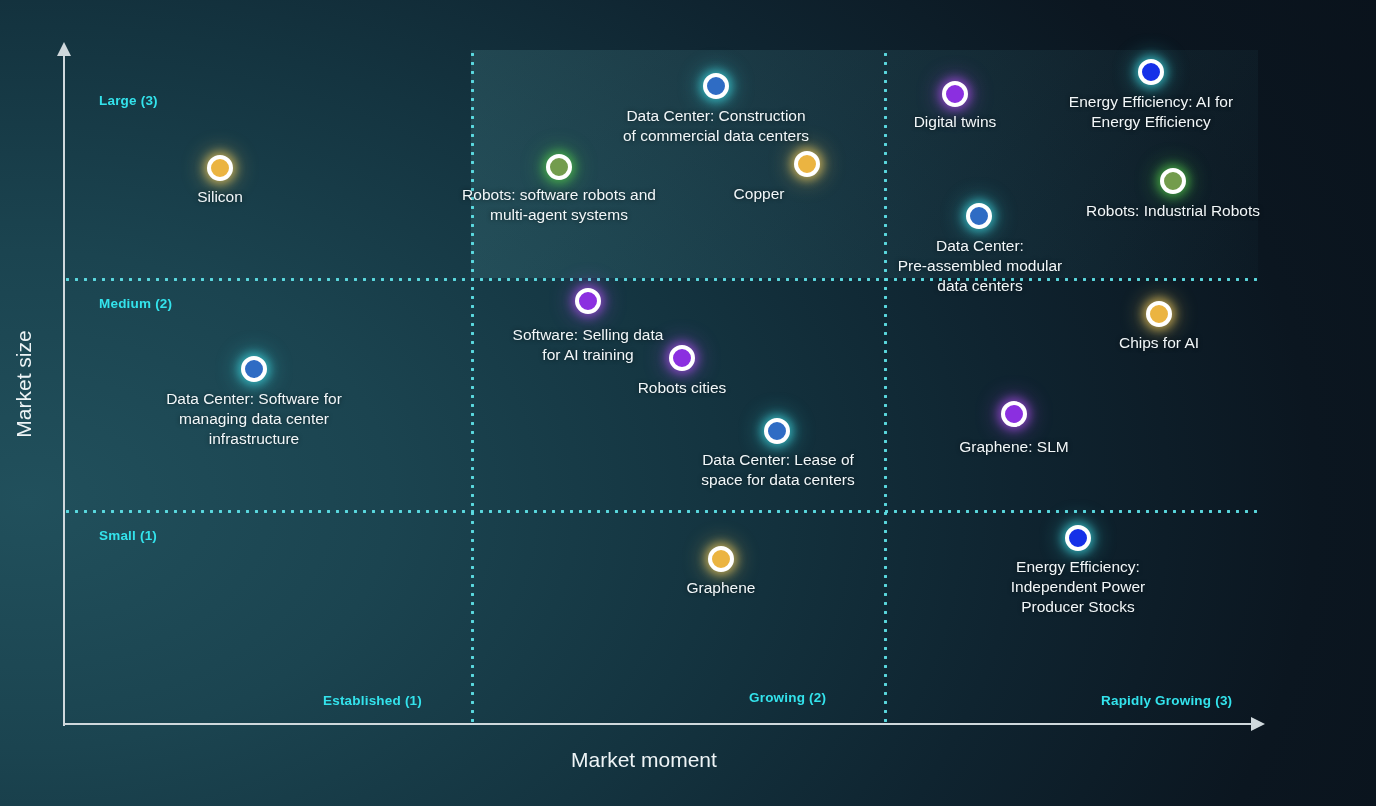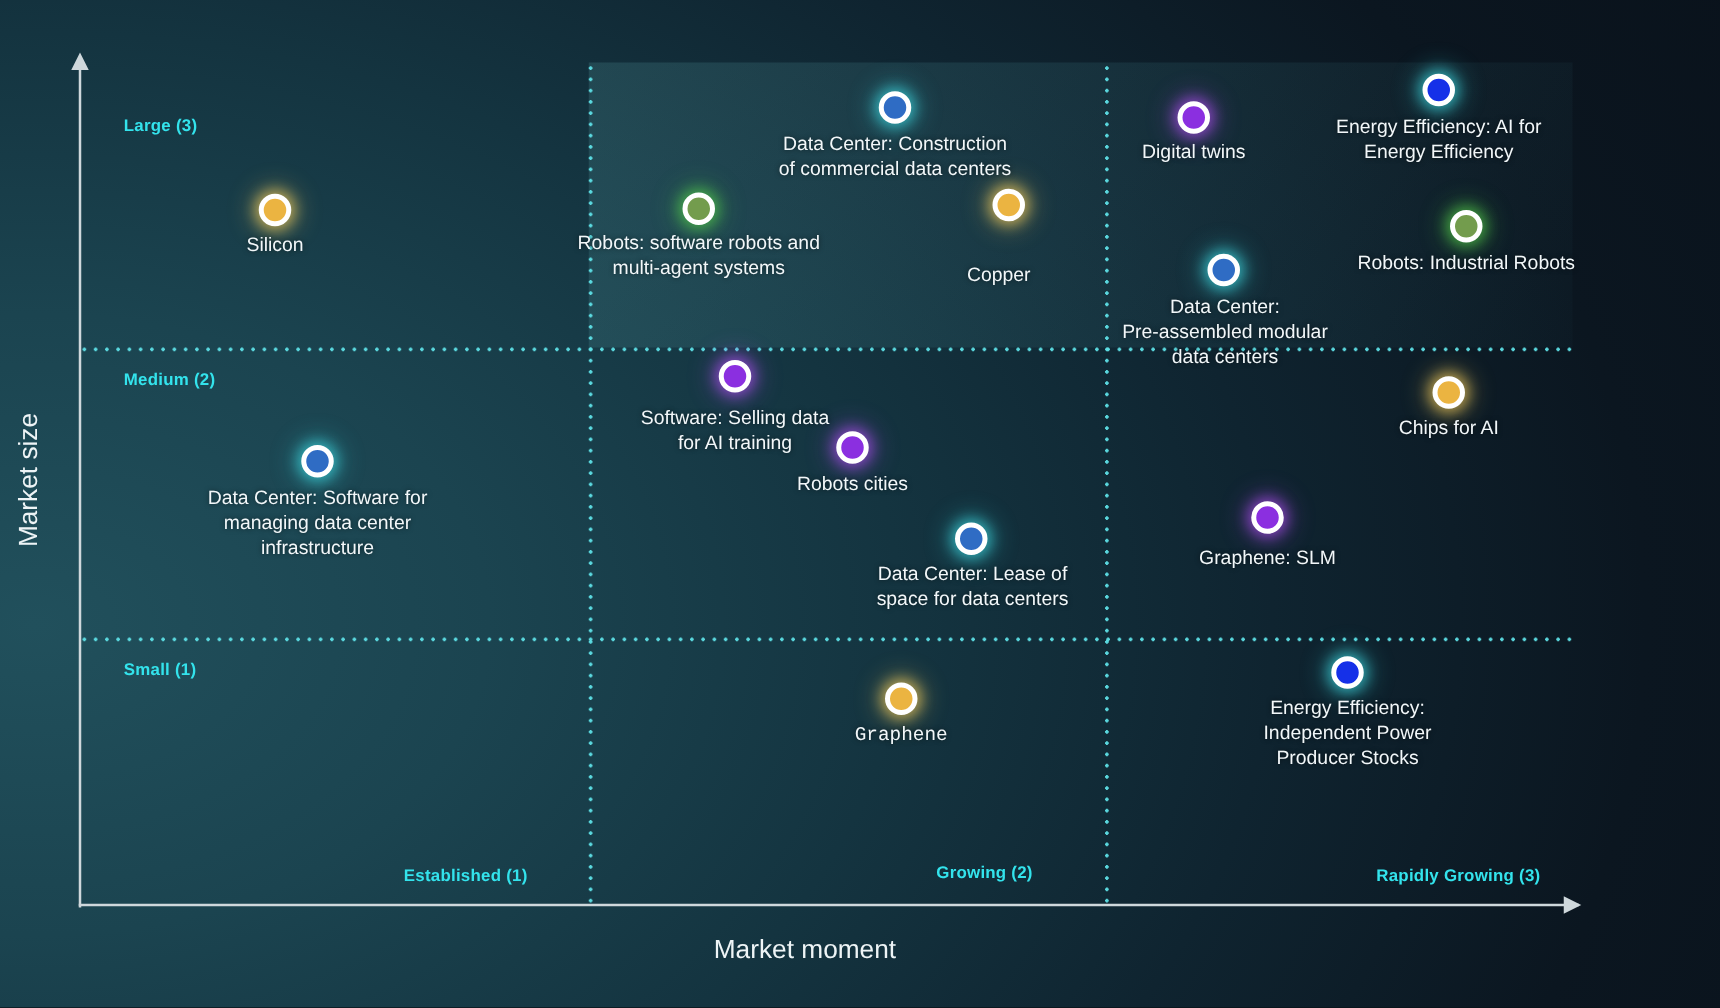"Copper" div.label { left: 799px -> 759px; margin-top: 27px -> none }
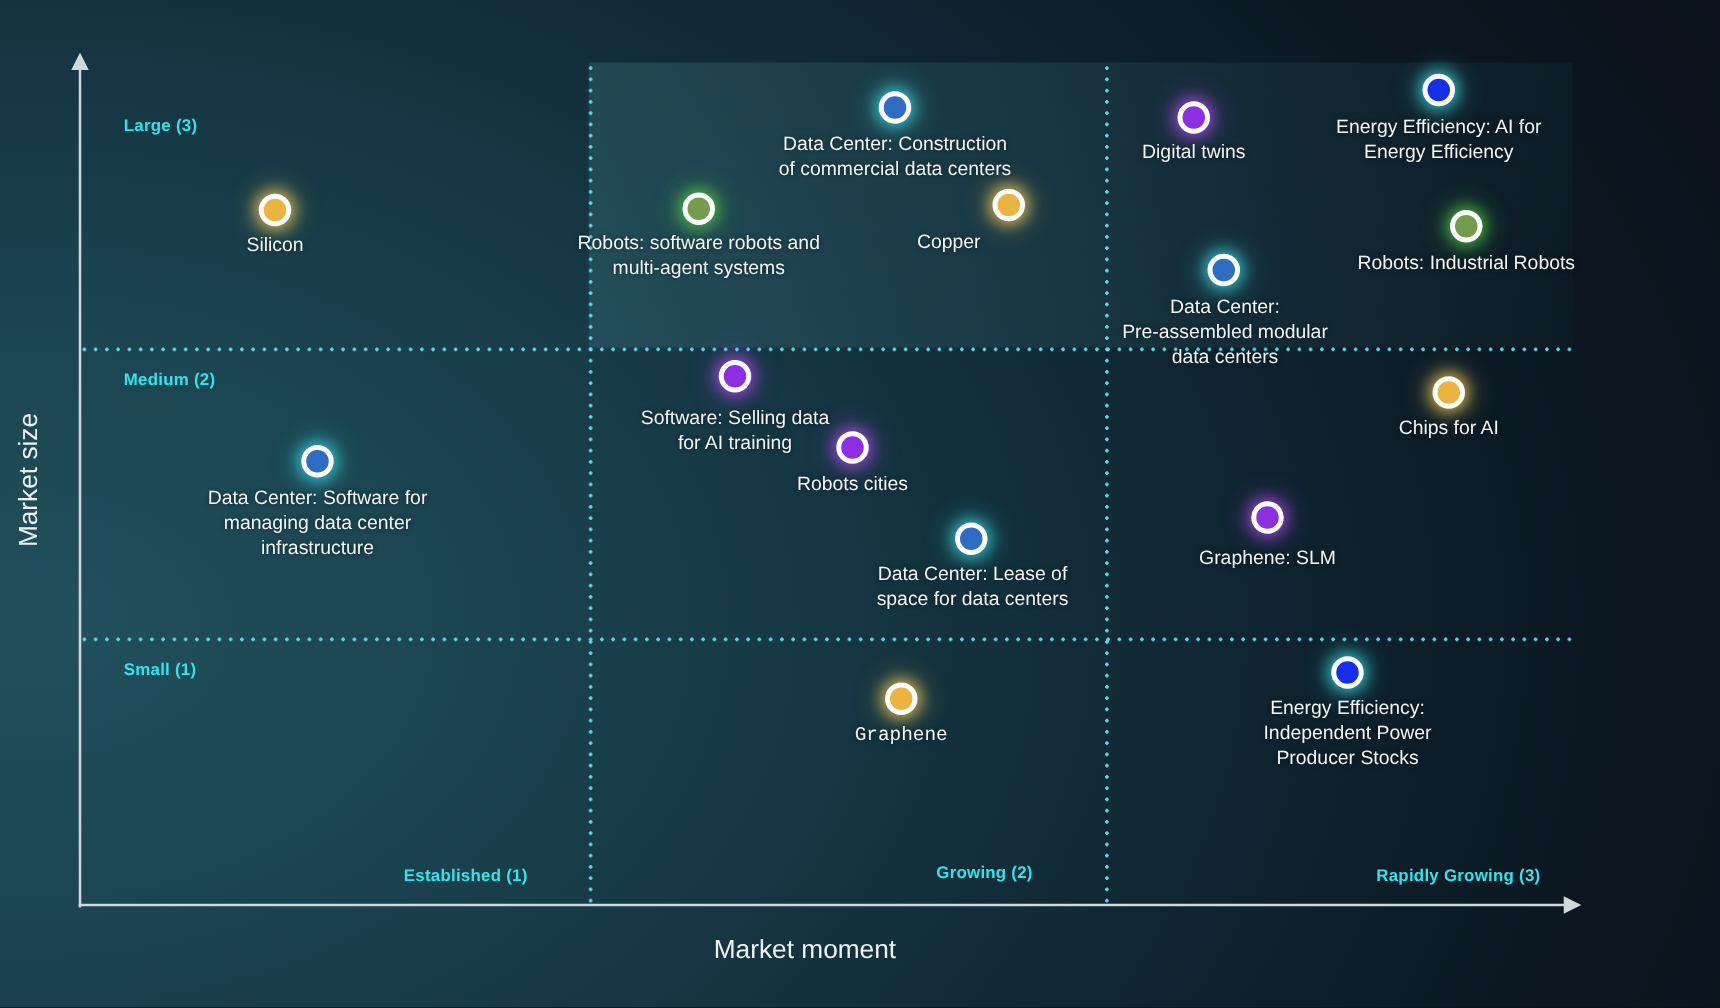"Graphene" div.label { font-family: Liberation Mono, monospace -> none }
